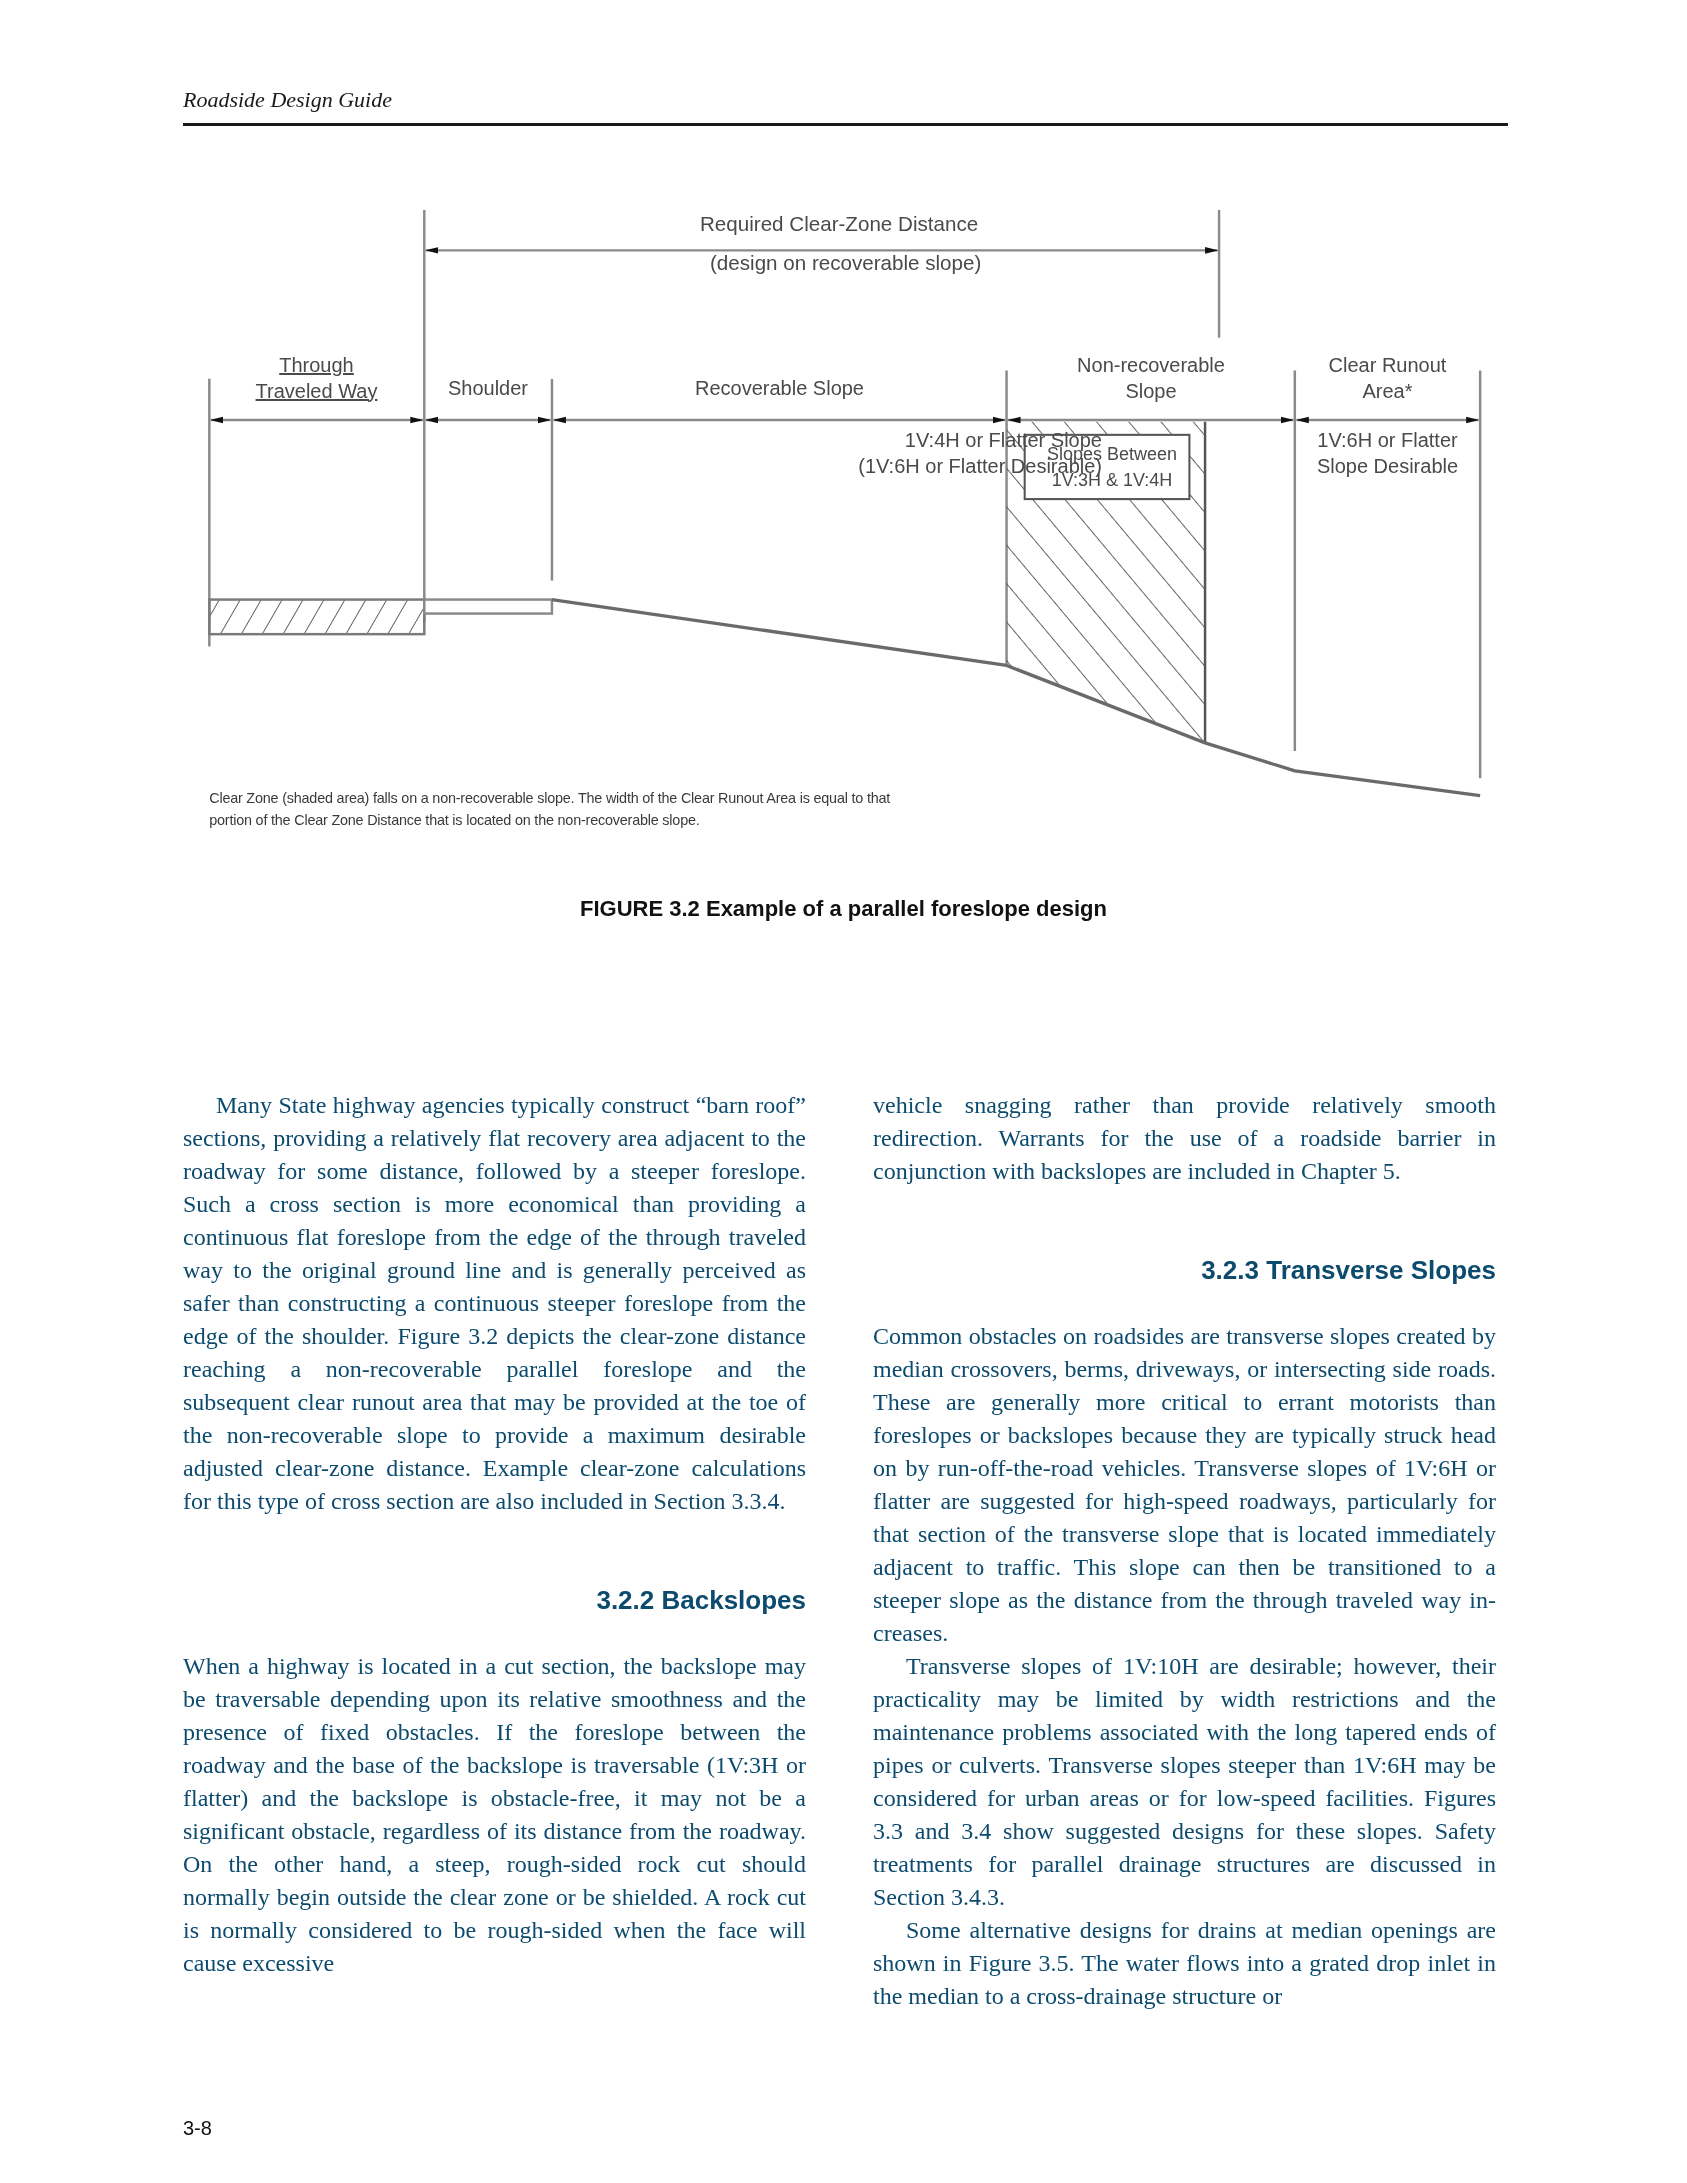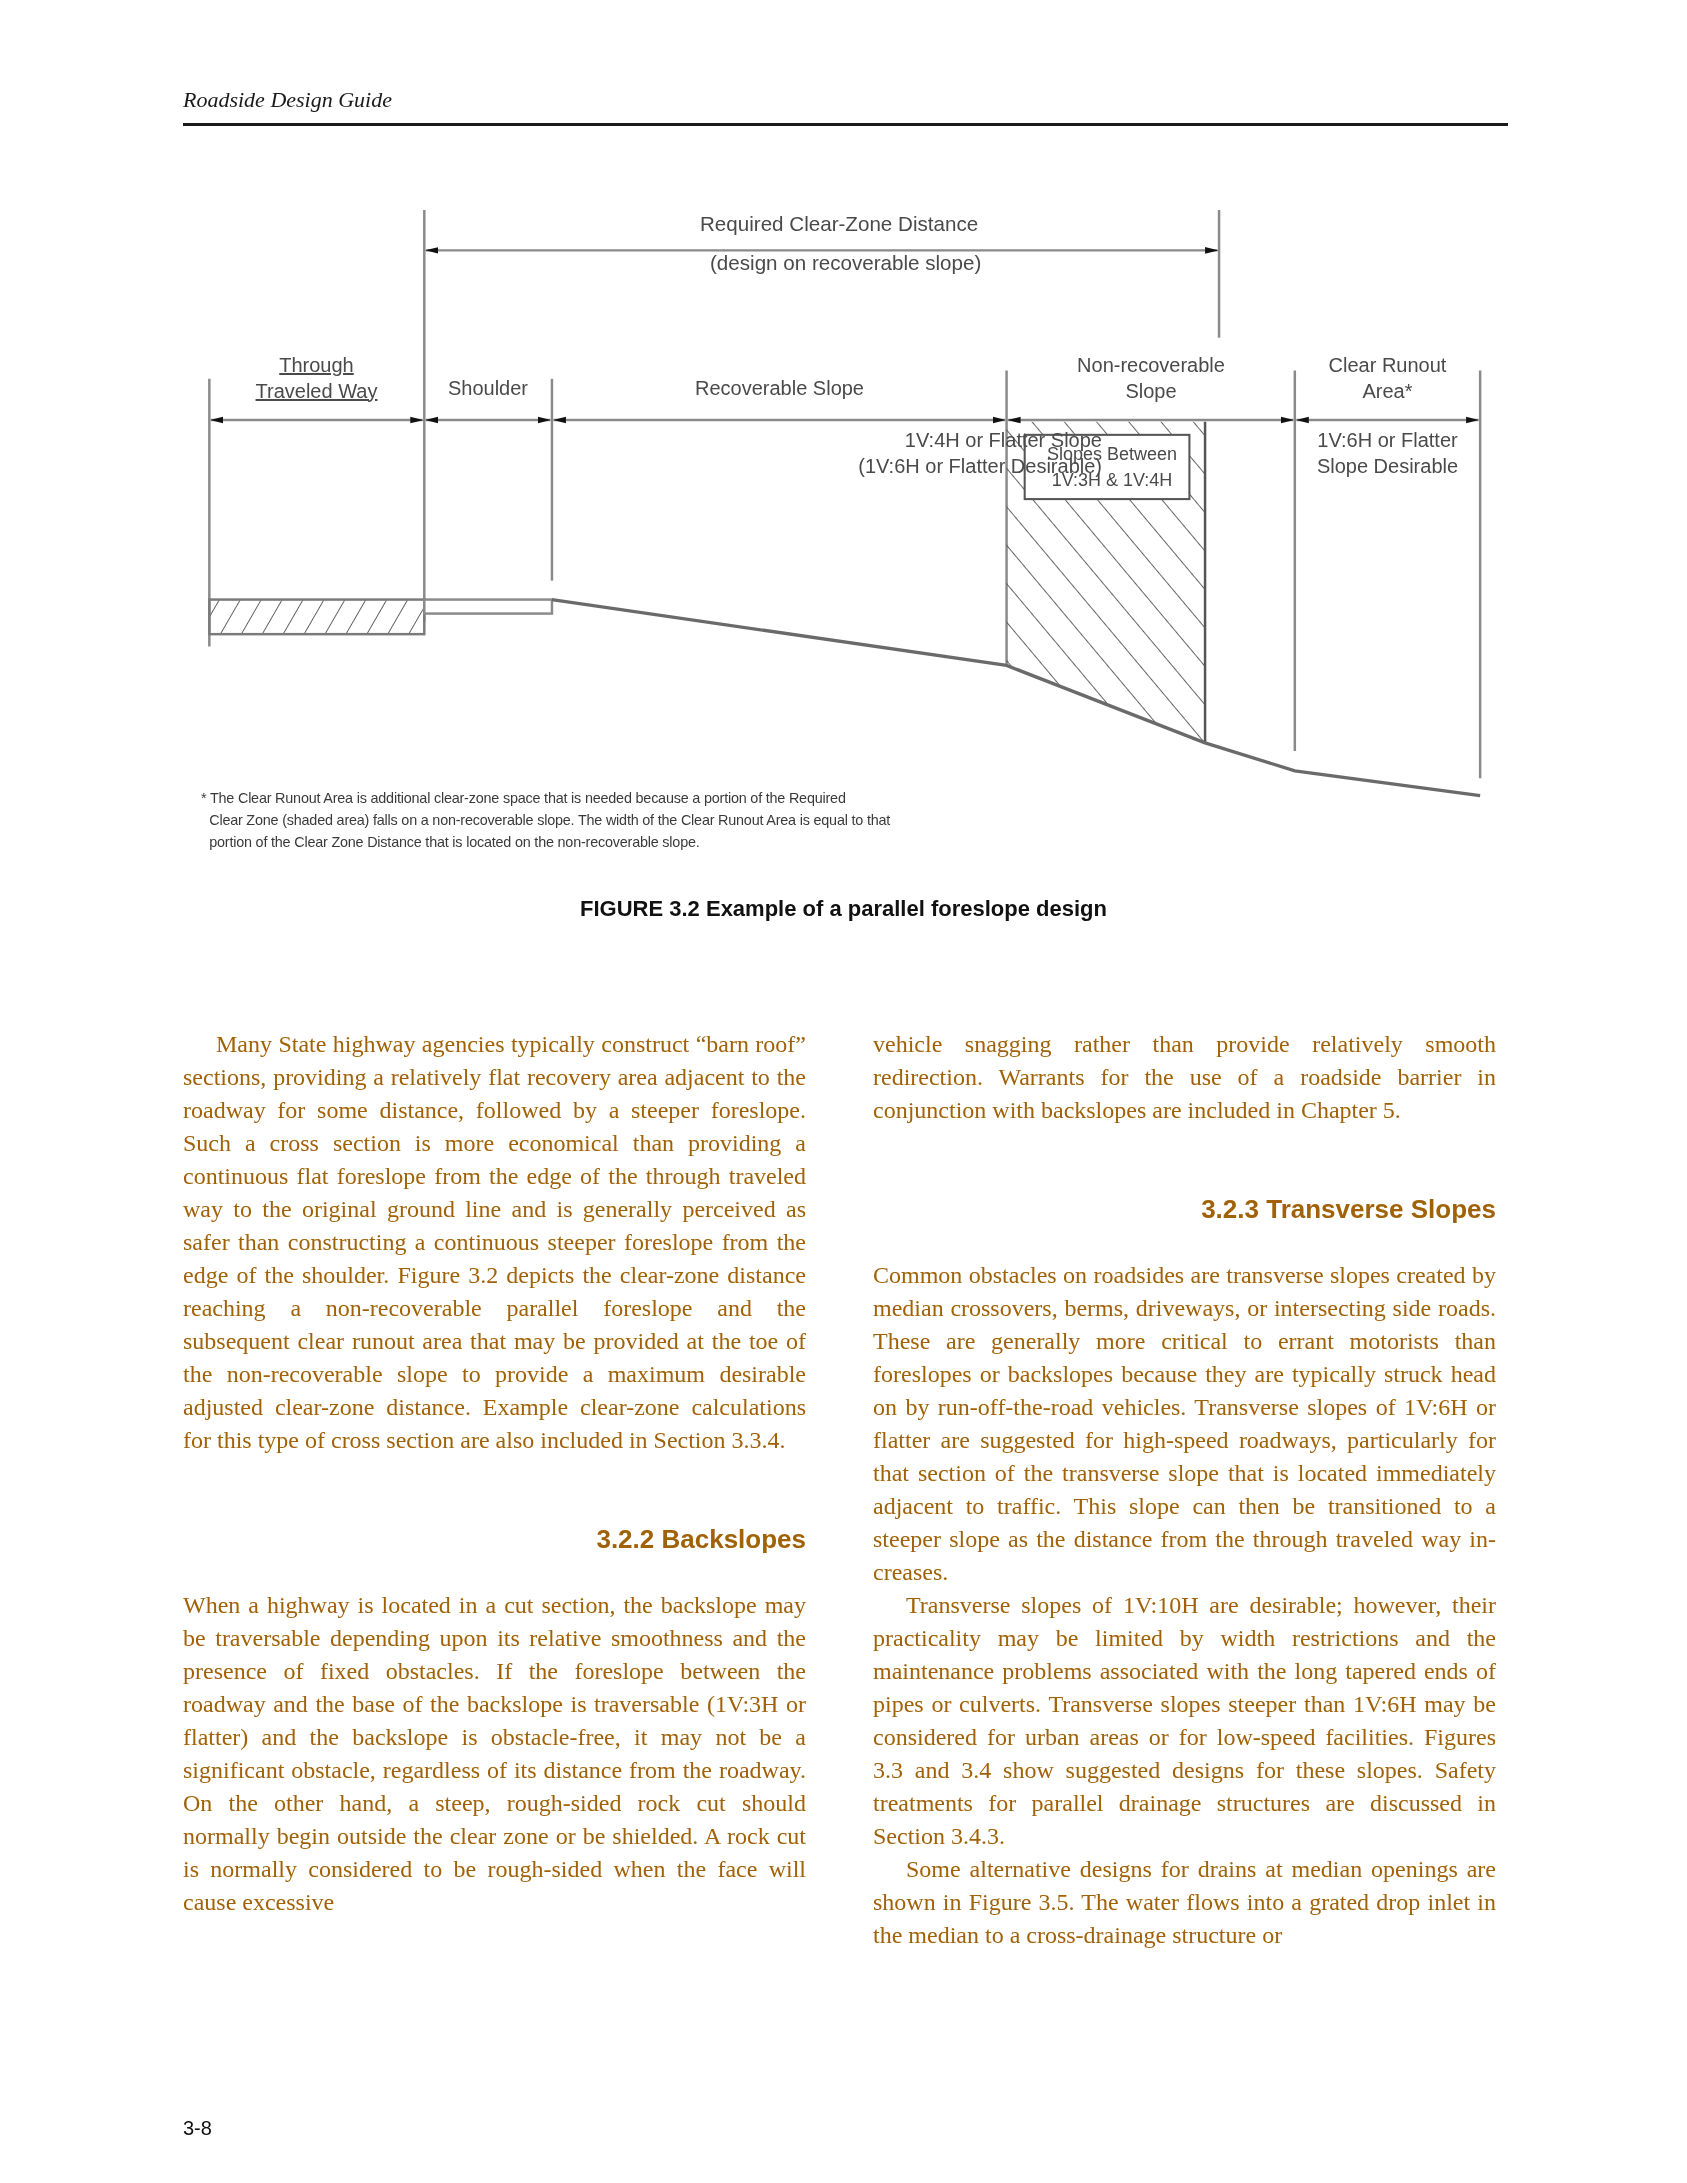"* The Clear Runout Area" div { html: <div>* The Clear Runout Area is additional clear-zone space that is needed because a portion of the Required</div> -> none }
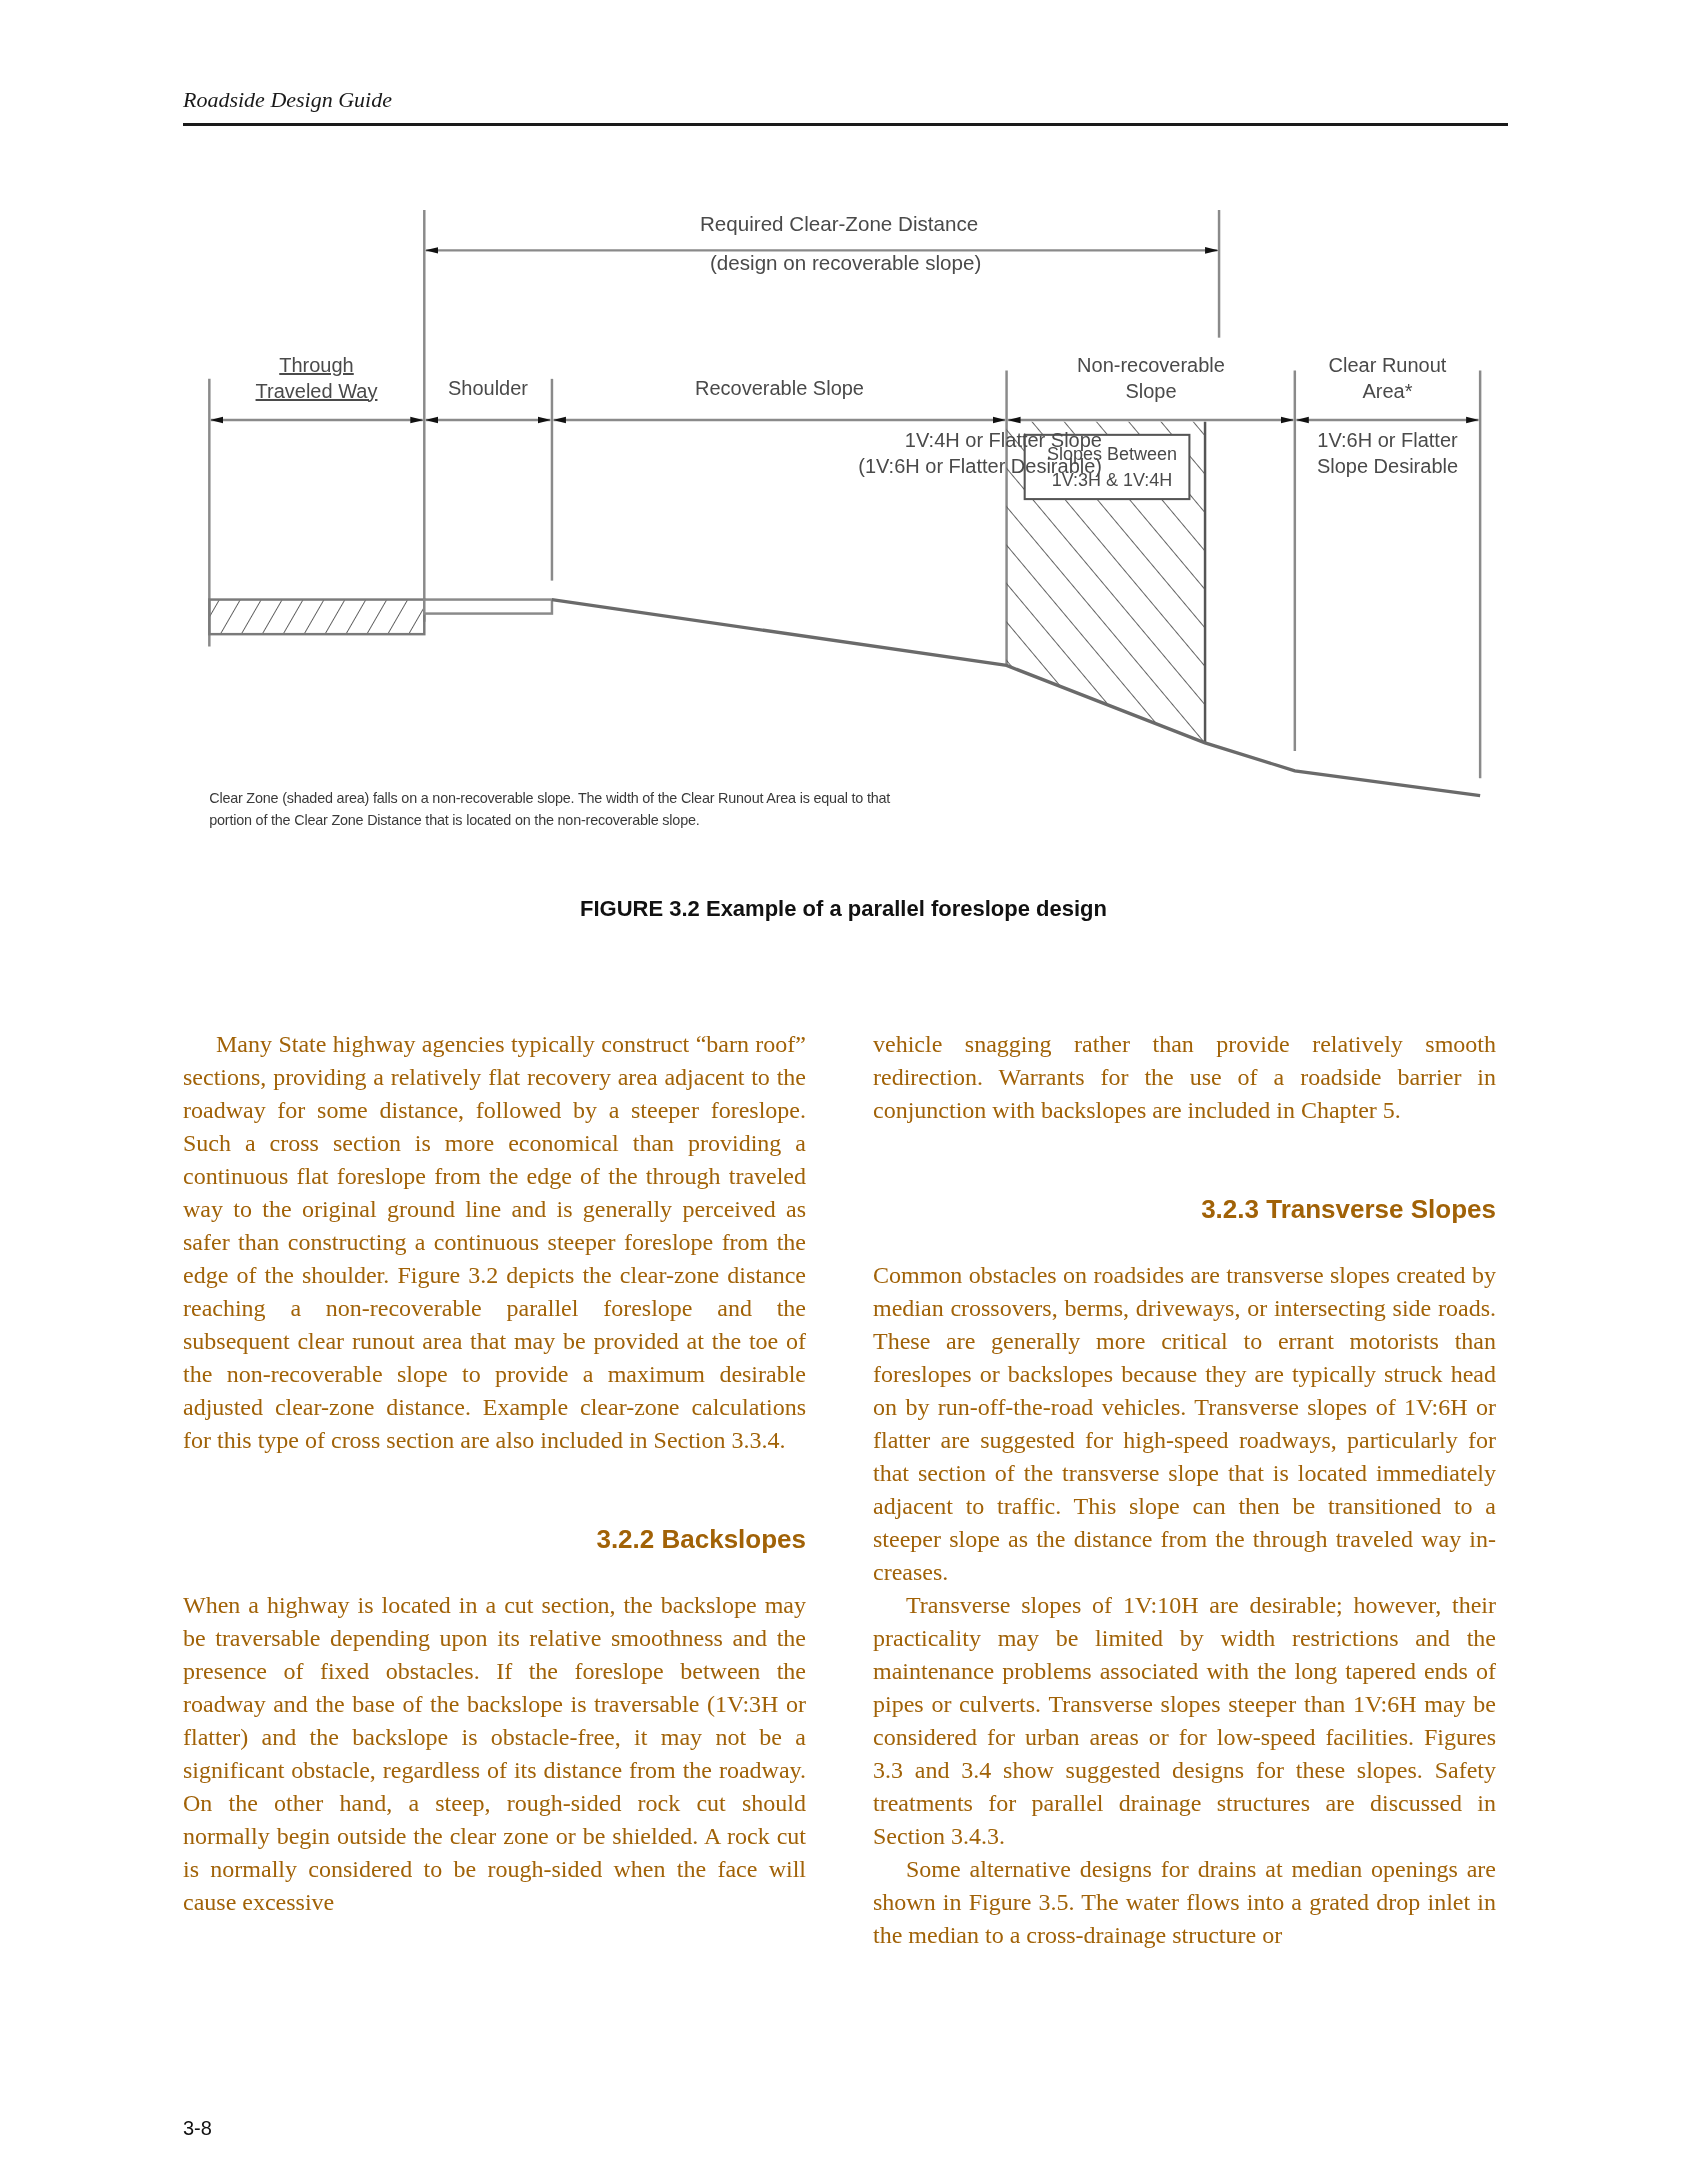"Many State highway agencies typically" .column { color: #a16207 -> #0c4a6e; top: 1028px -> 1089px }
